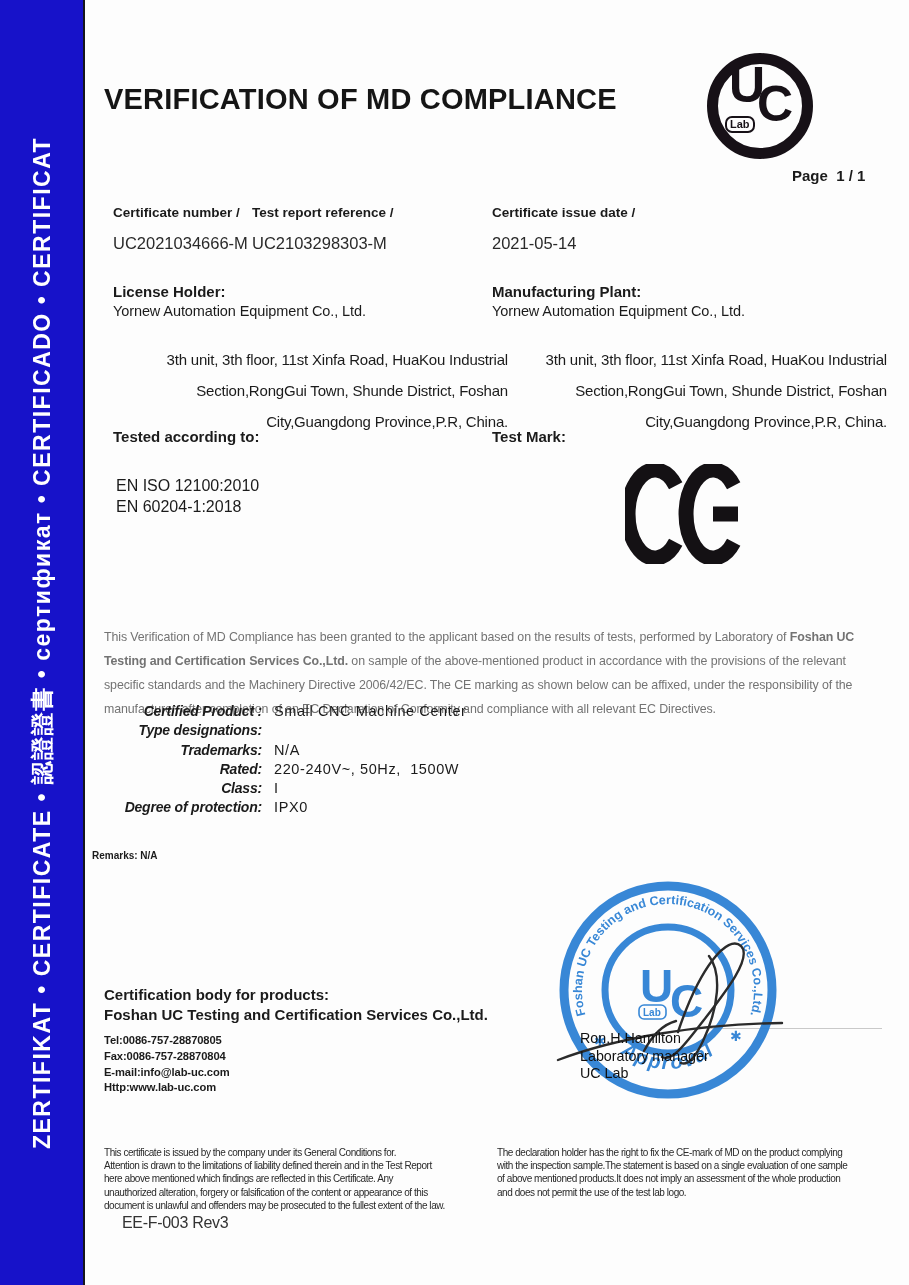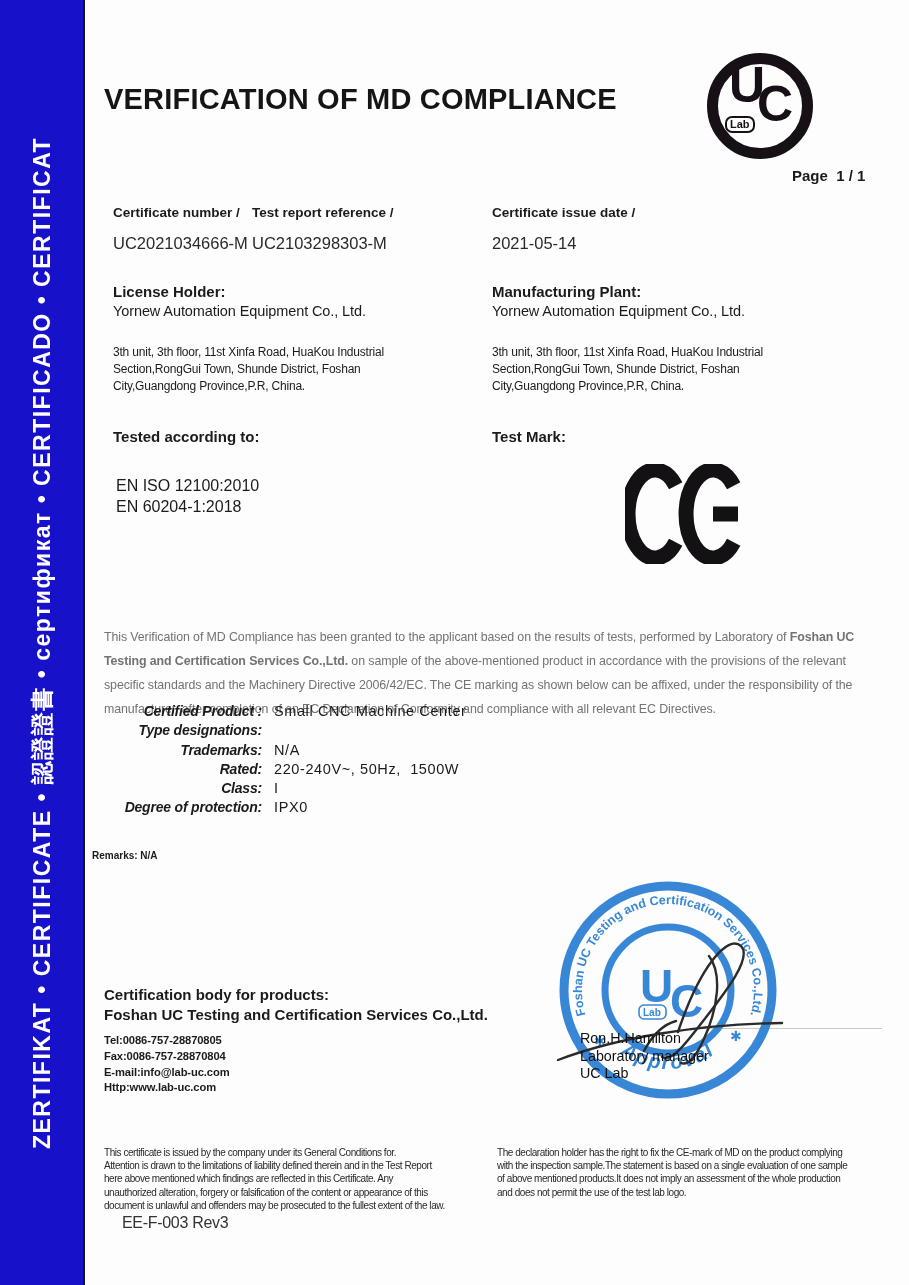"3th unit, 3th floor, 11st" .address { font-size: 12px -> 15px; line-height: 17px -> 31px; text-align: none -> right }
